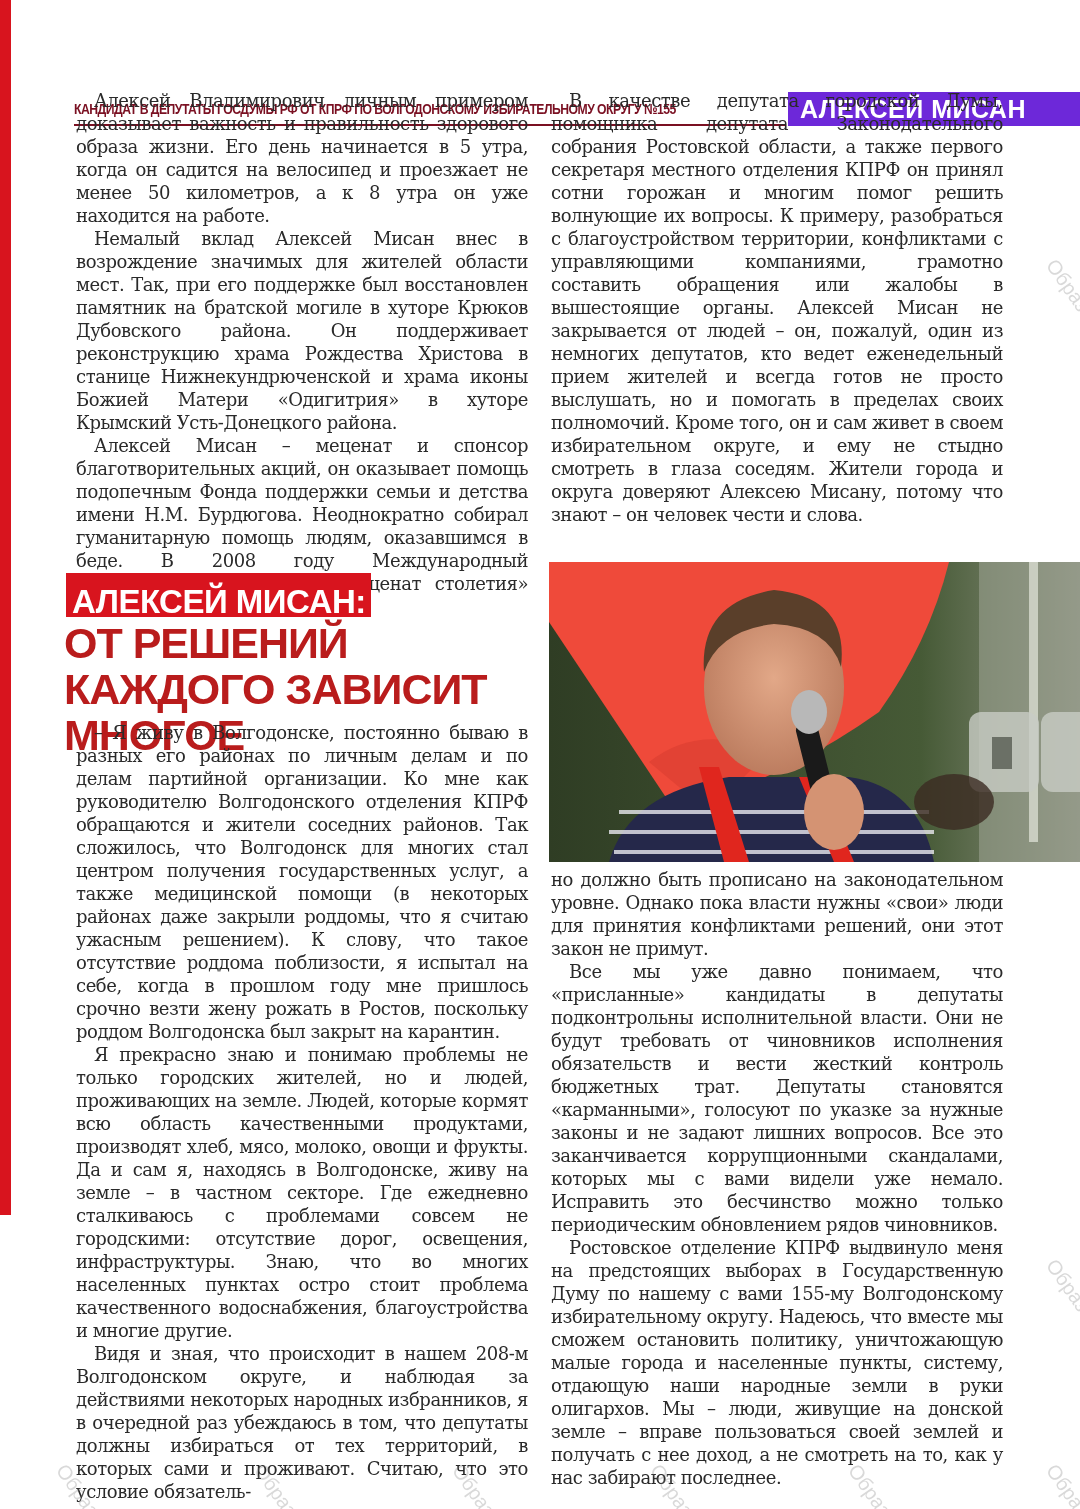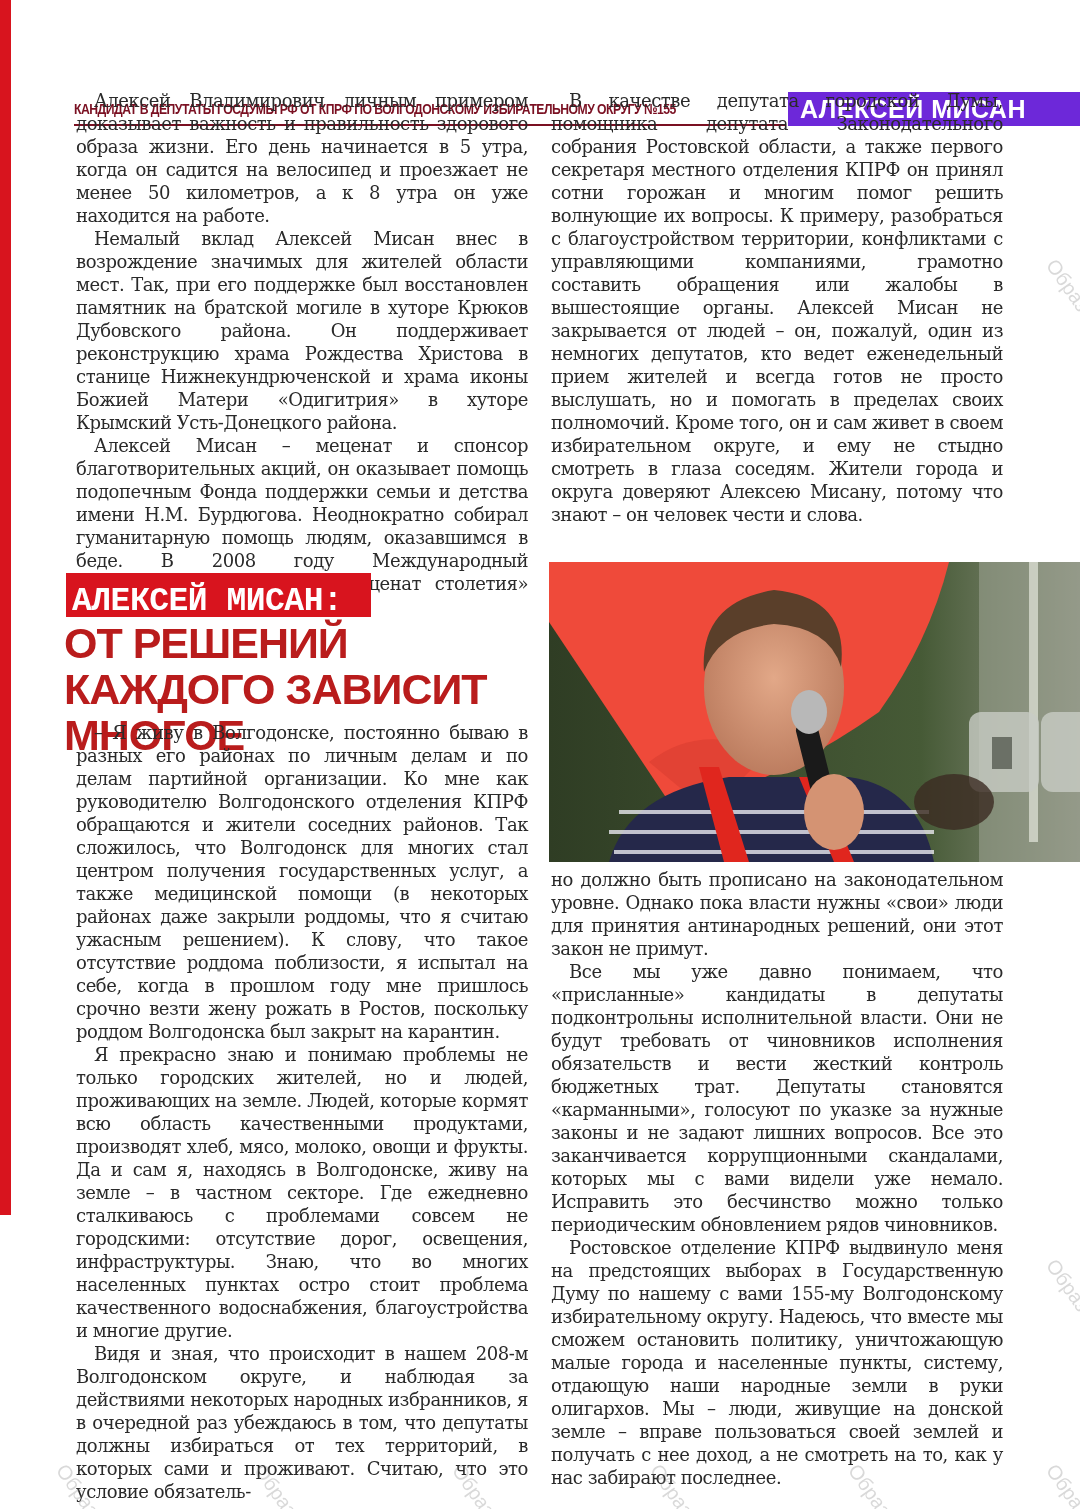"АЛЕКСЕЙ МИСАН:" .headline-kicker { font-family: Liberation Mono, monospace -> Liberation Sans, sans-serif }
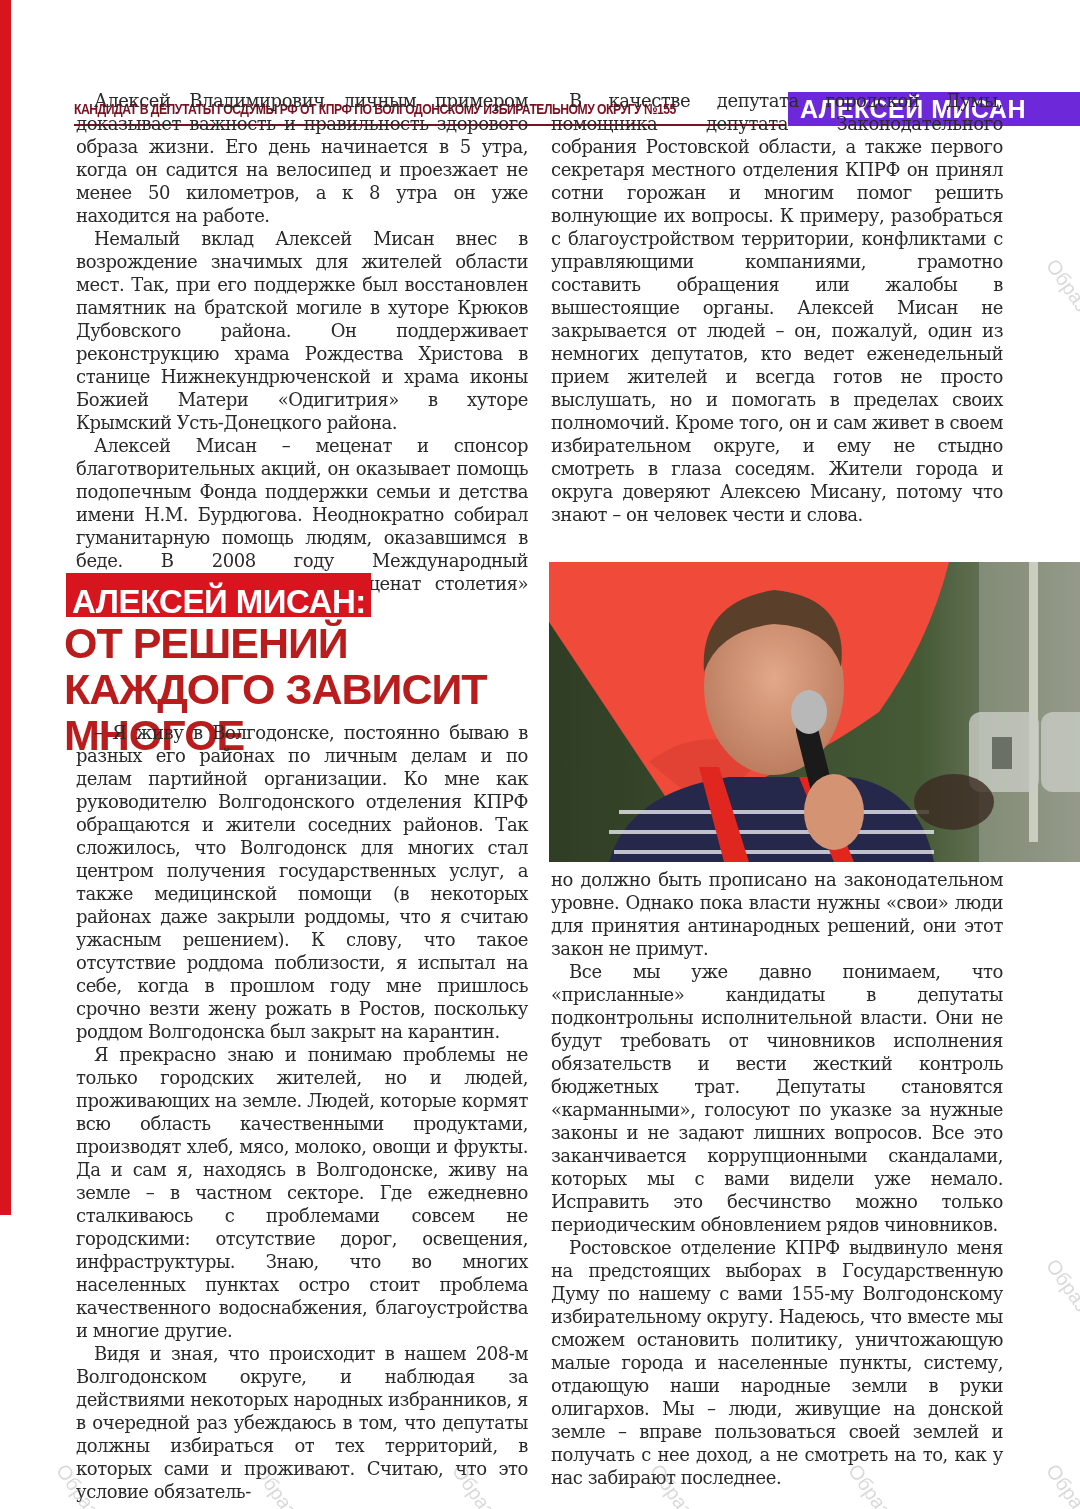"но должно быть прописано на" p.noindent { text: антинародных -> конфликтами }
